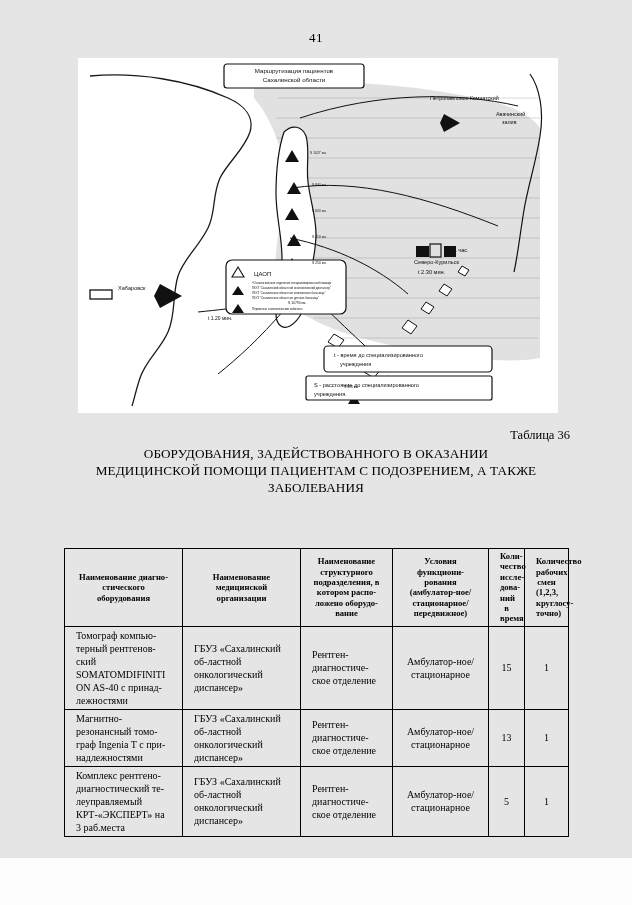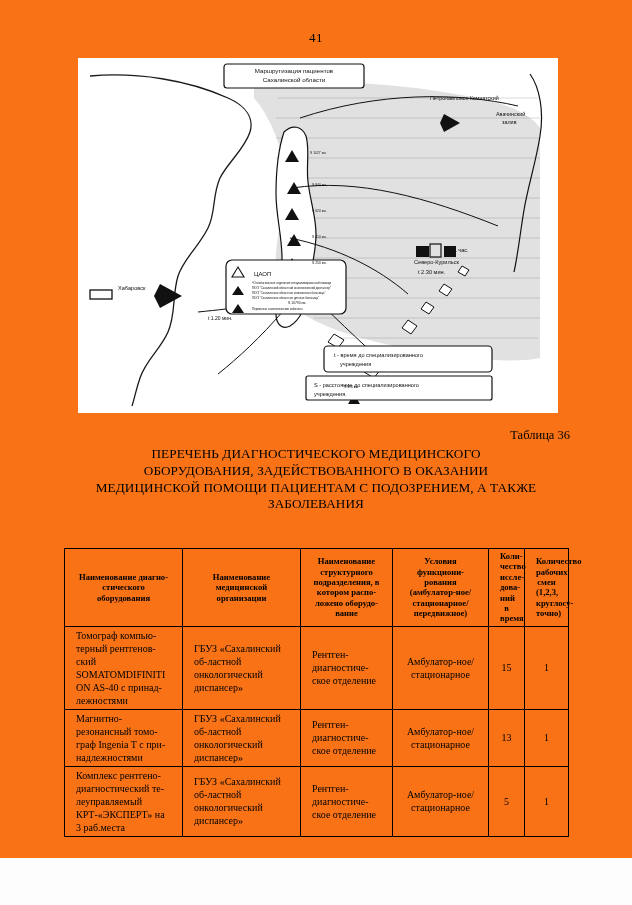"41" .page { background: #f97316 -> #e5e5e5 }
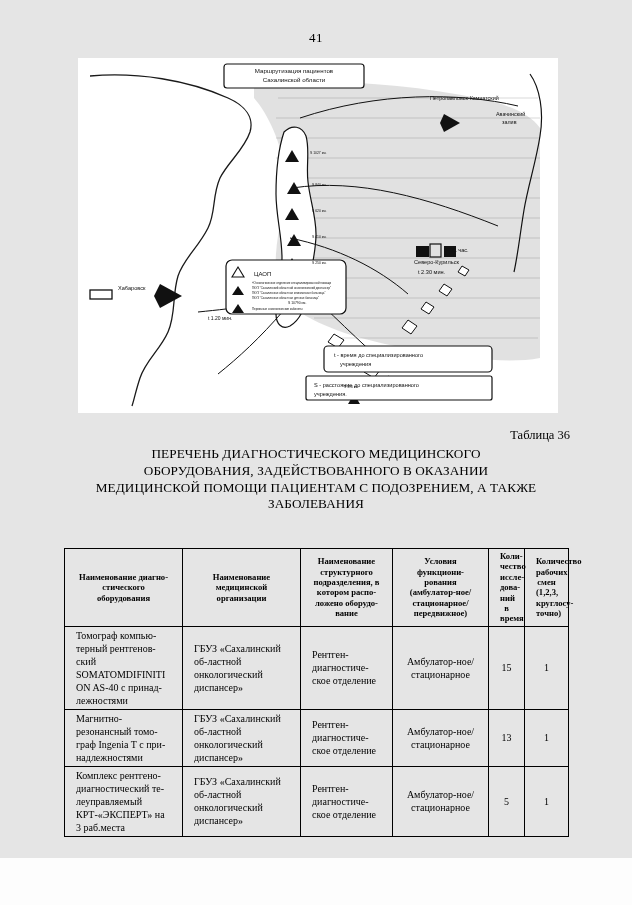"ПЕРЕЧЕНЬ ДИАГНОСТИЧЕСКОГО МЕДИЦИНСКОГО" div { html: <div>ПЕРЕЧЕНЬ ДИАГНОСТИЧЕСКОГО МЕДИЦИНСКОГО</div> -> none }
